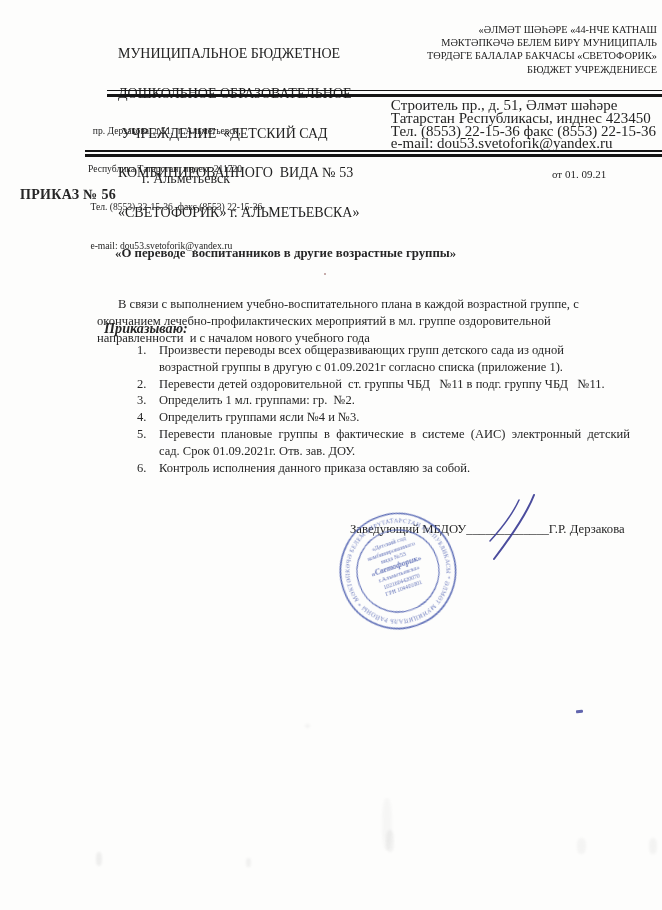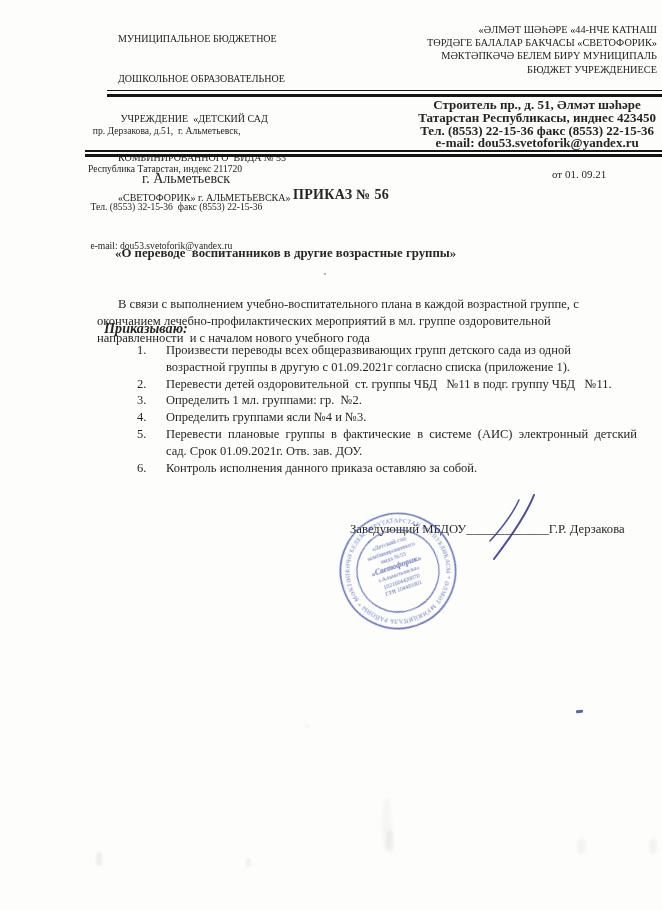"МУНИЦИПАЛЬНОЕ БЮДЖЕТНОЕ" .org-left { font-size: 10px -> 14px; top: 6px -> 21px }
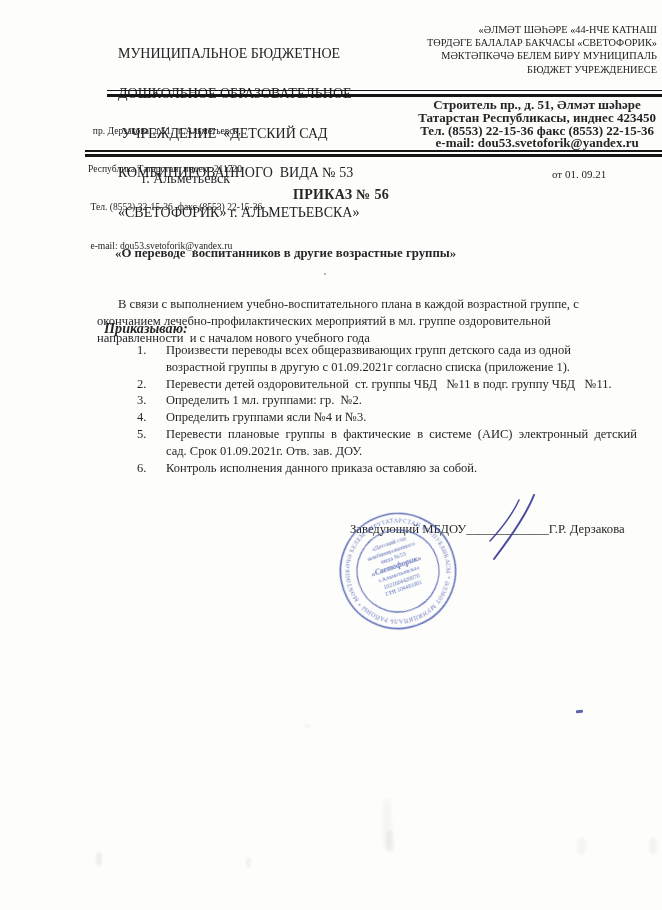"ТӨРДӘГЕ БАЛАЛАР БАКЧАСЫ «СВЕТОФОРИК»" div { order: before "МӘКТӘПКӘЧӘ БЕЛЕМ БИРҮ МУНИЦИПАЛЬ" -> after "МӘКТӘПКӘЧӘ БЕЛЕМ БИРҮ МУНИЦИПАЛЬ" }
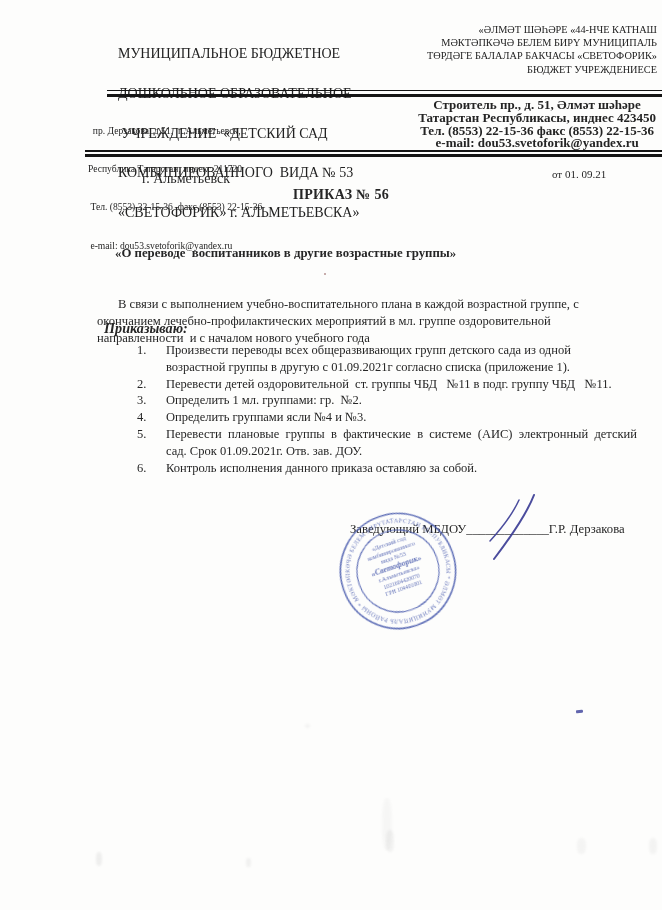"Строитель пр., д. 51, Әлмәт" .contacts-right { font-size: 13px -> 15px; font-weight: bold -> none; text-align: center -> left }
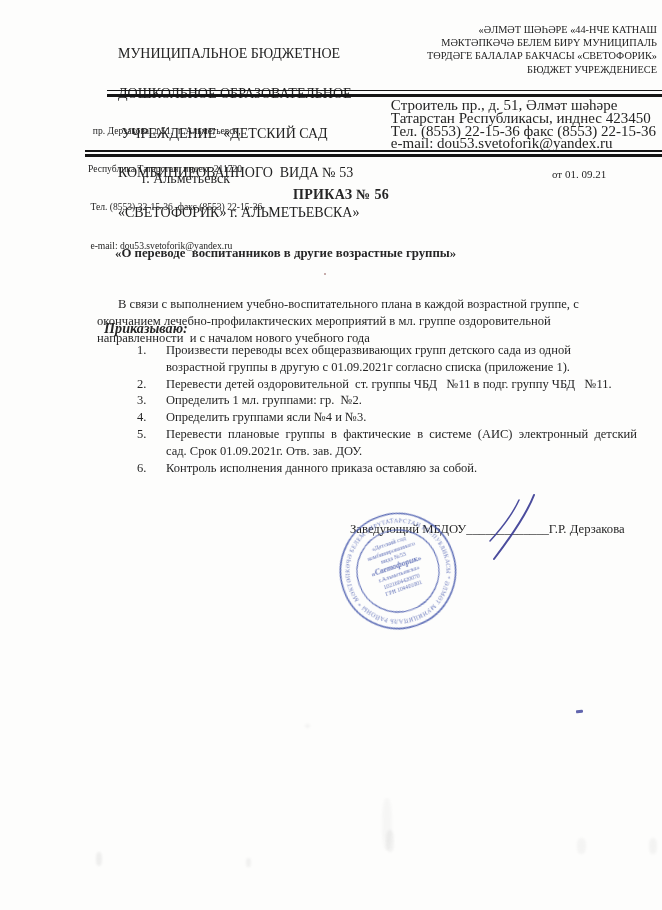"ПРИКАЗ № 56" .order-title { text-align: center -> left }
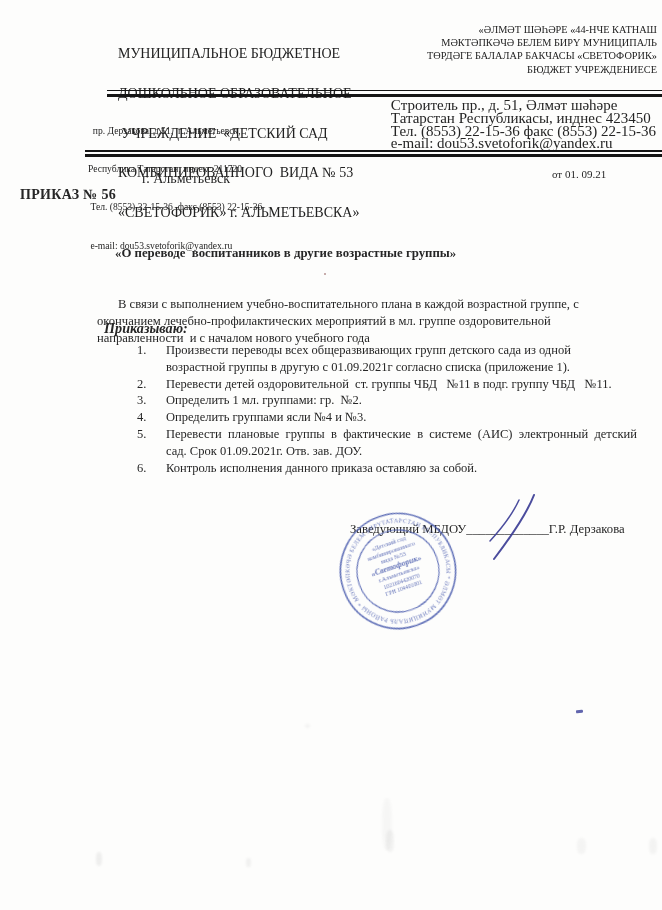"Произвести переводы всех общеразвивающих" .item-text { margin-left: 15px -> 8px }
